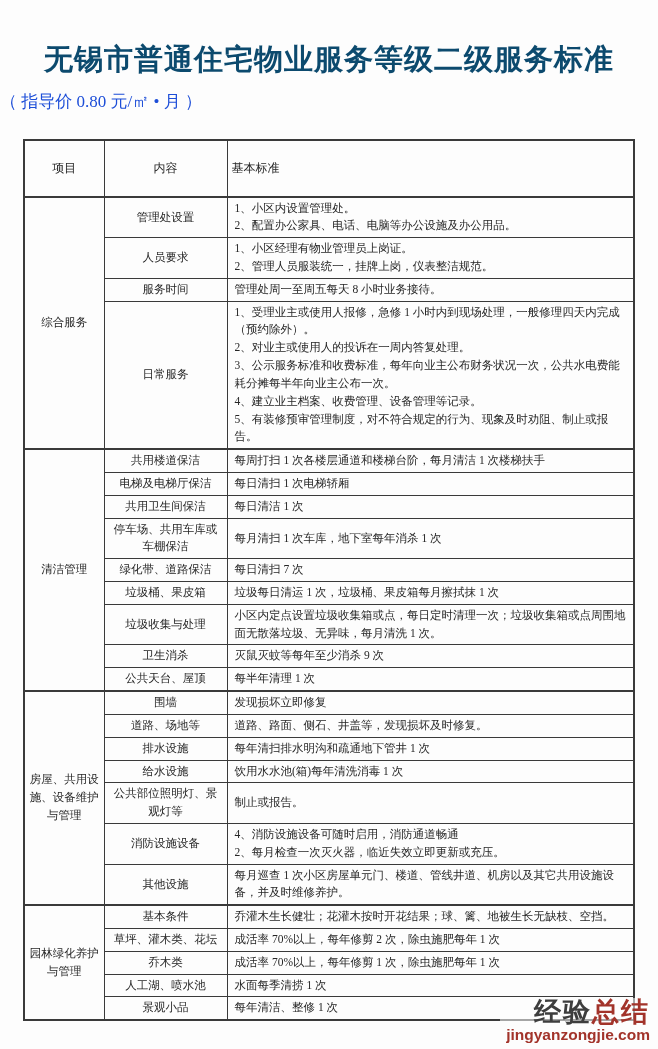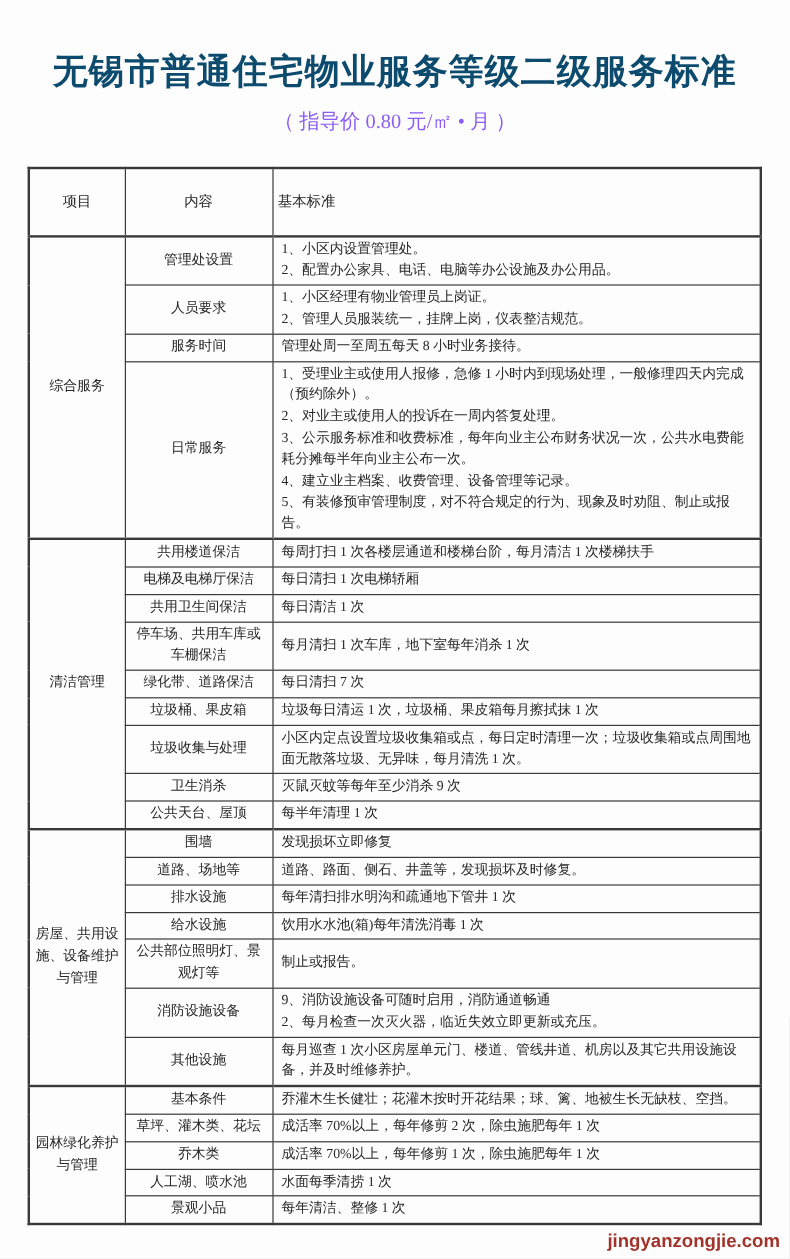"（ 指导价 0.80 元/㎡ •" .subtitle { color: #8b5cf6 -> #1d4ed8; text-align: center -> none }
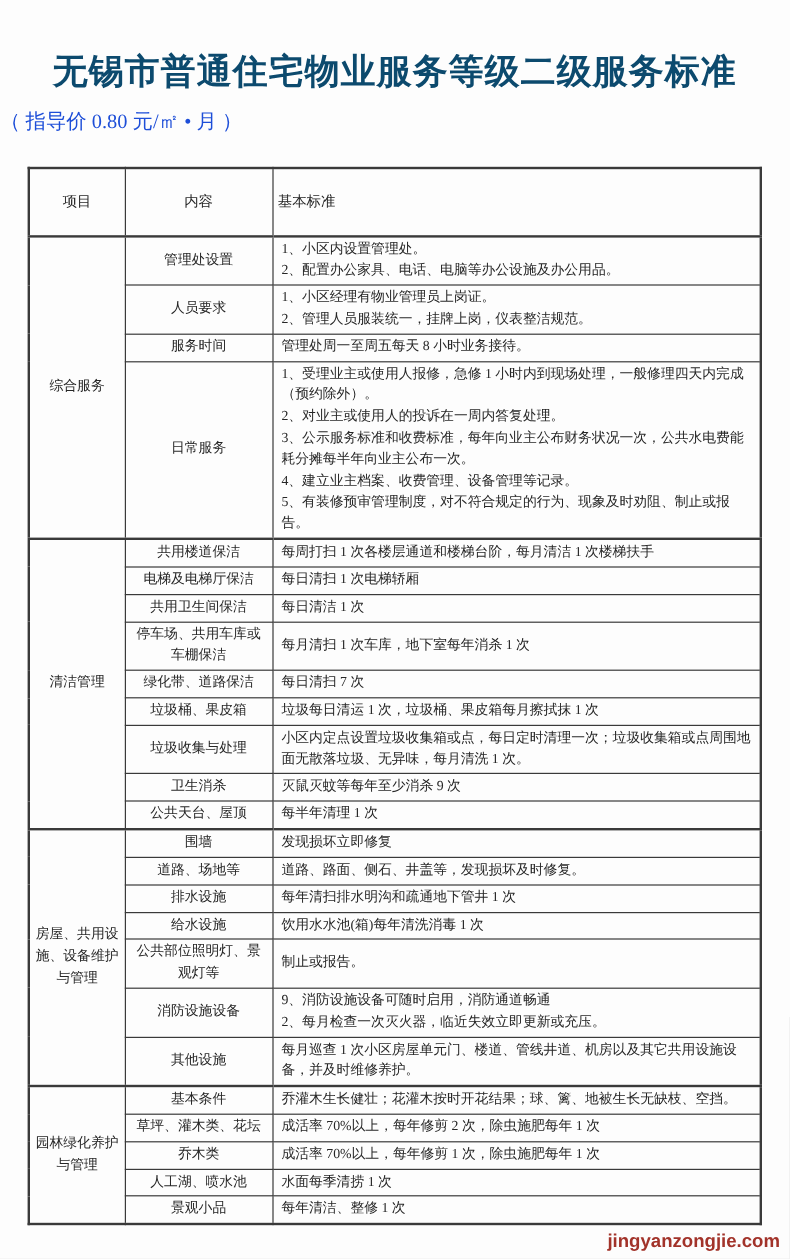"9、消防设施设备可随时启用，消防通道畅通" td.col-standard { text: 9 -> 4 }
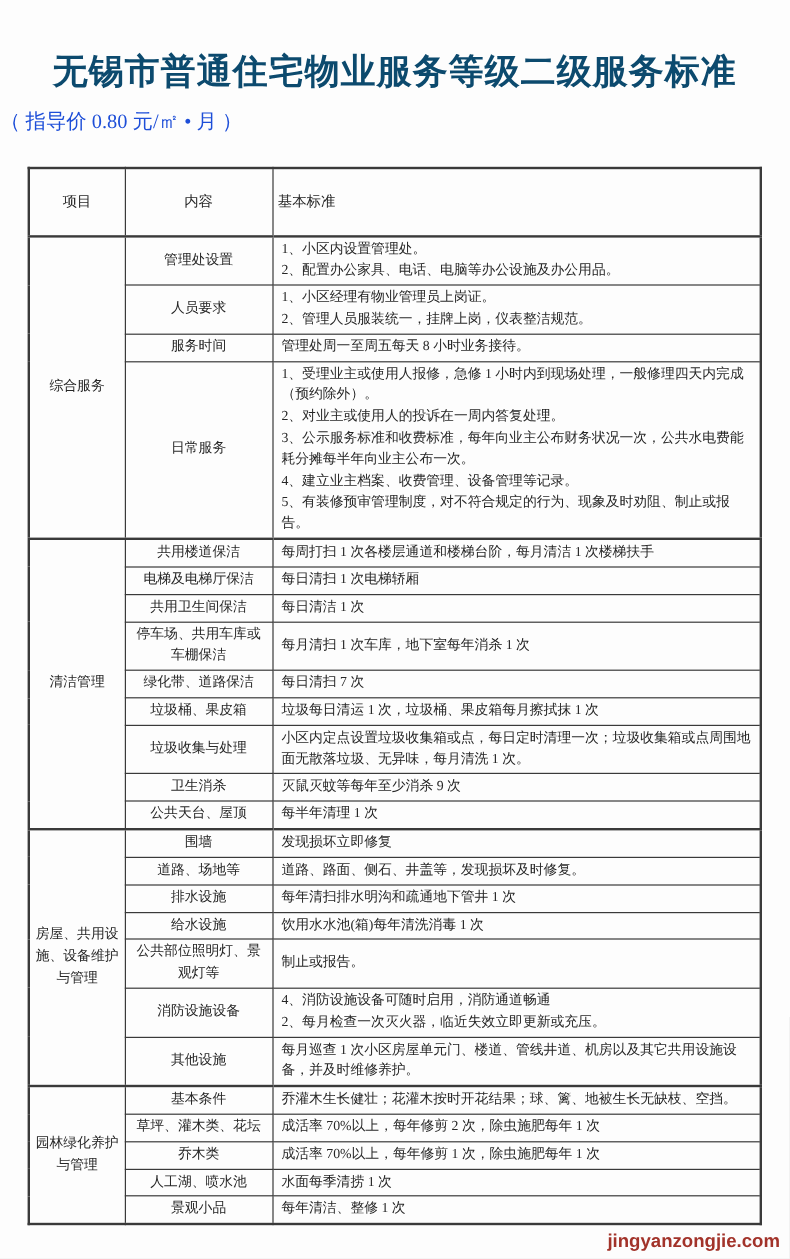"经验总结" div.wm-cn { html: none -> <div><span>经验</span><span>总结</span></div> }
